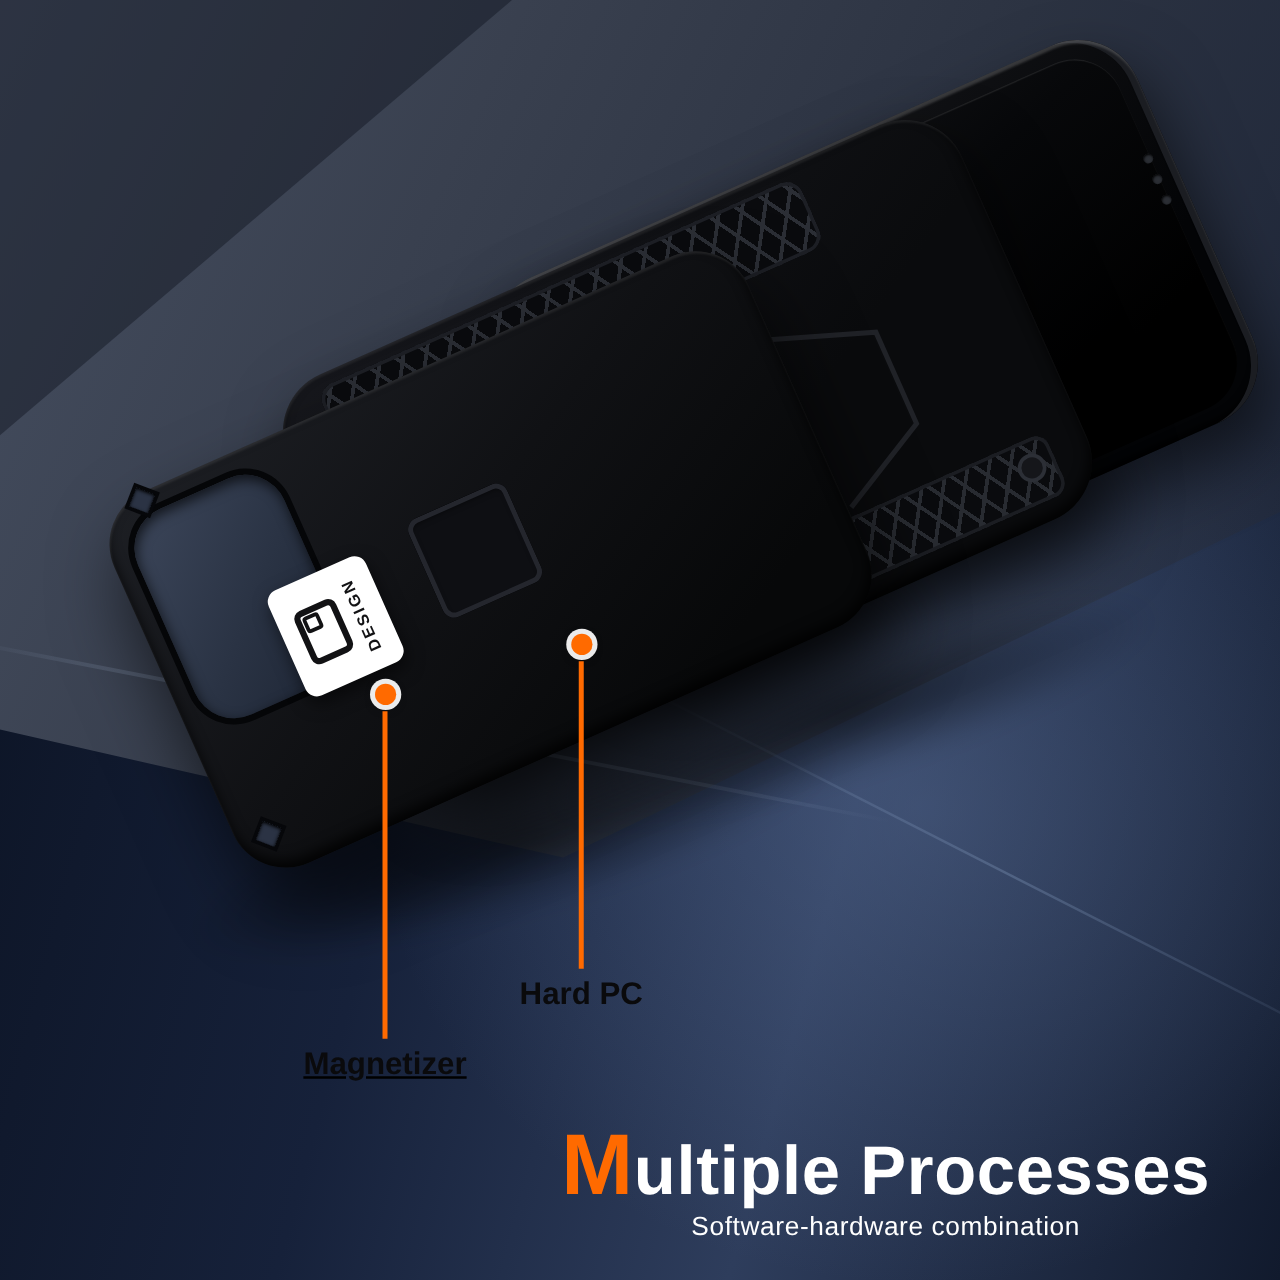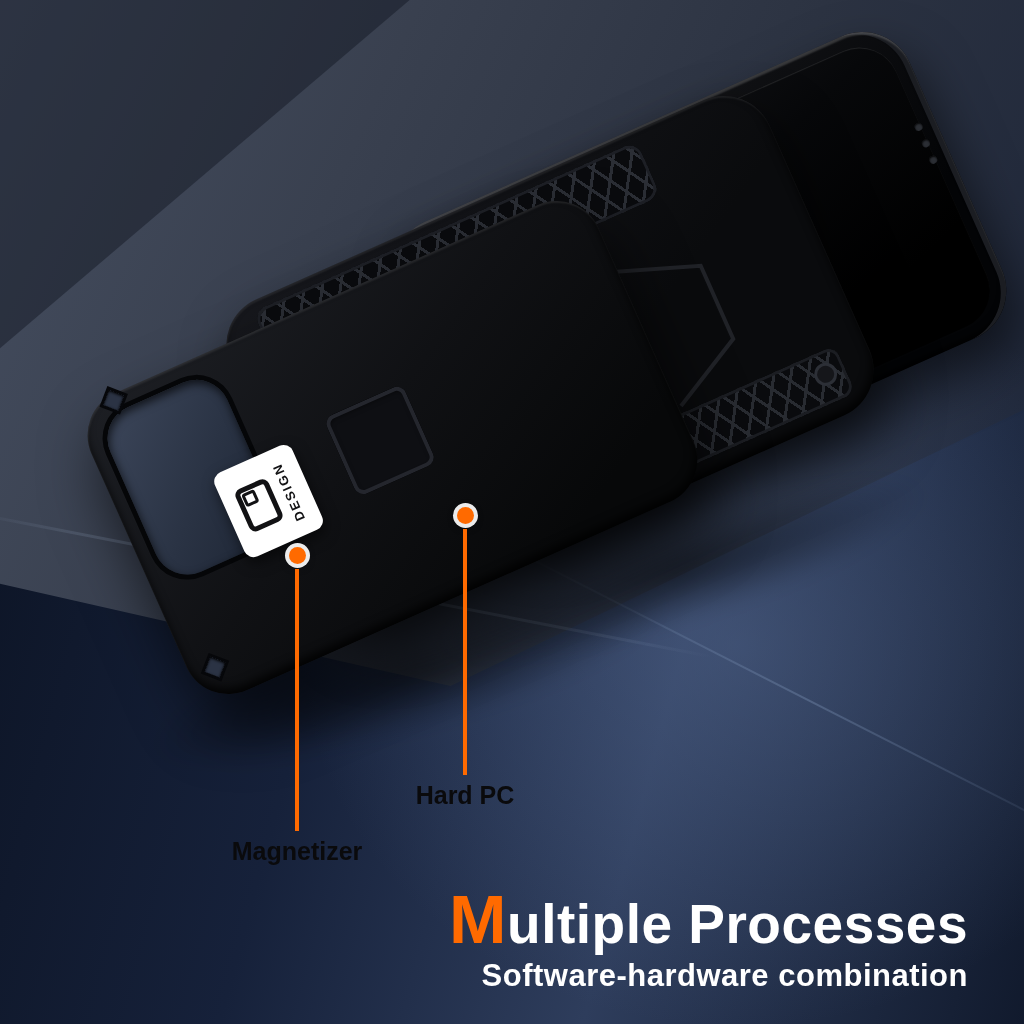"Magnetizer" .callout-magnetizer { left: 197px -> 208px; text-decoration: none -> underline }
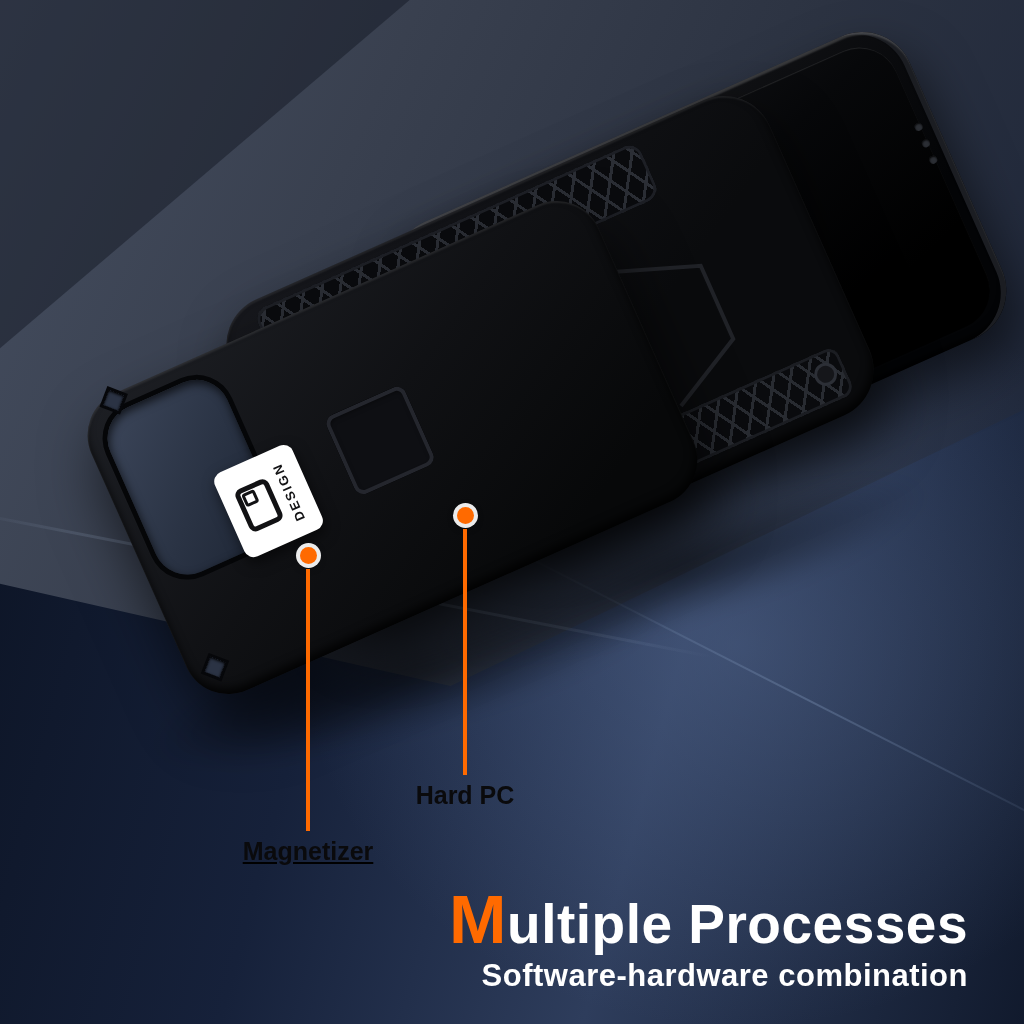"Multiple Processes" .headline-block { text-align: right -> center }
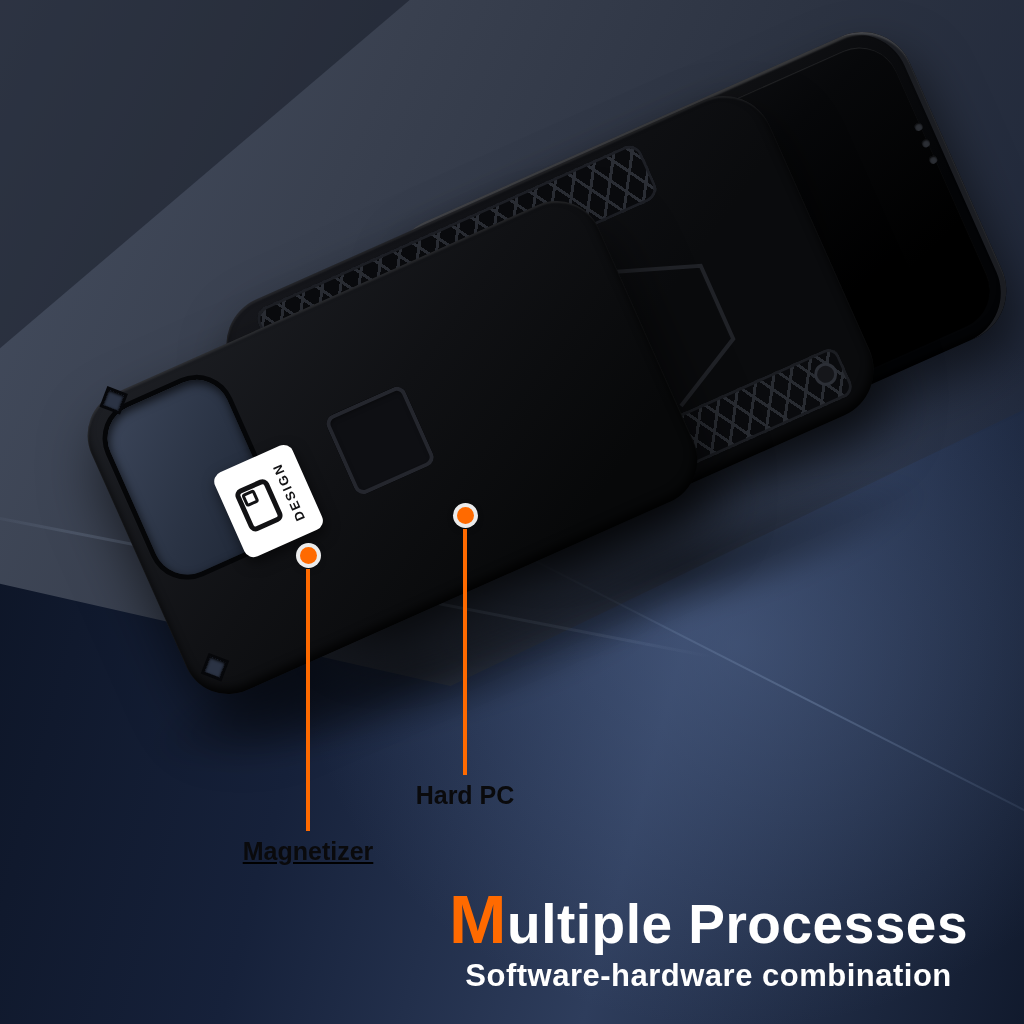"Software-hardware combination" .subheadline { font-size: 31px -> 21px; font-weight: 700 -> 400 }
